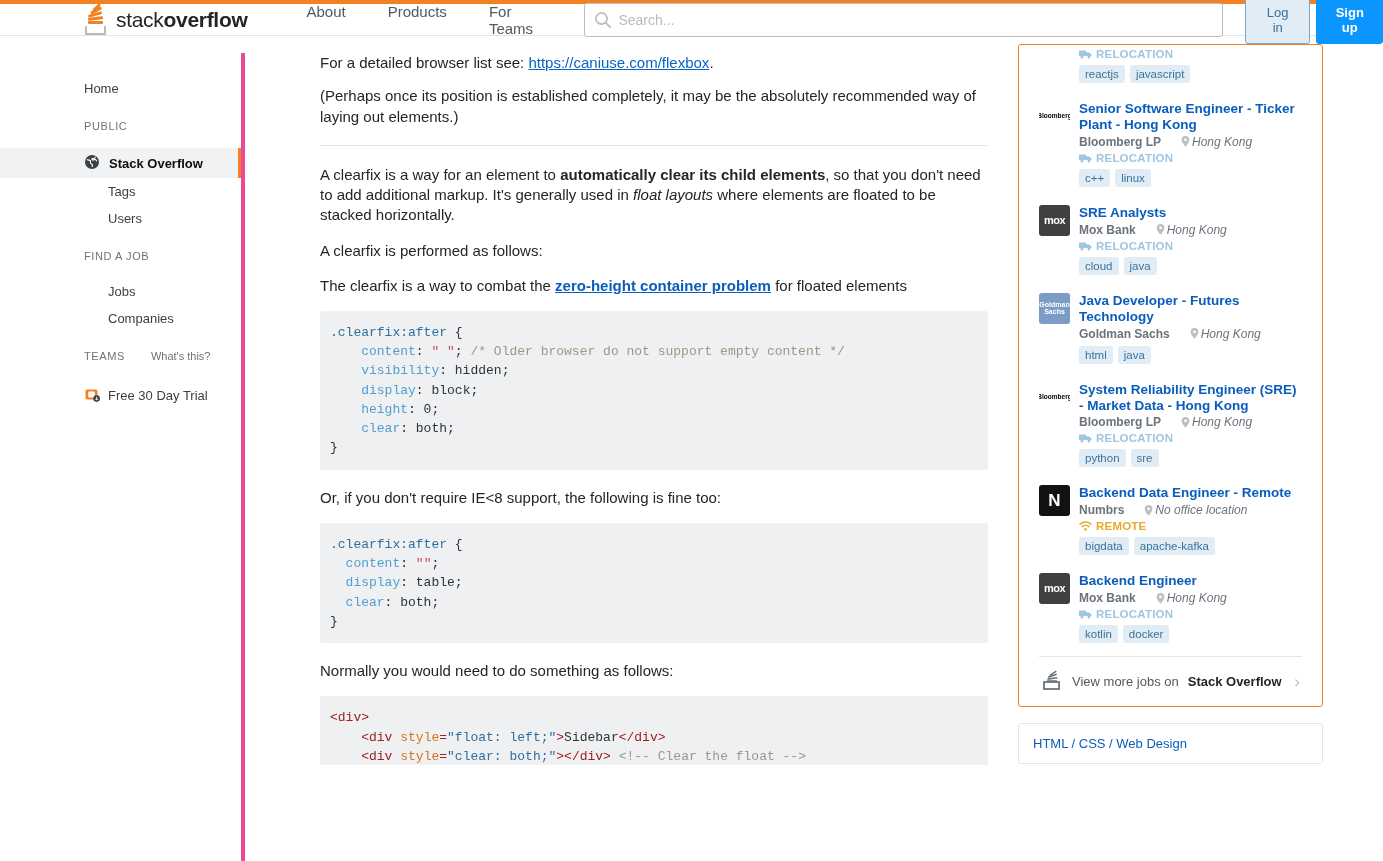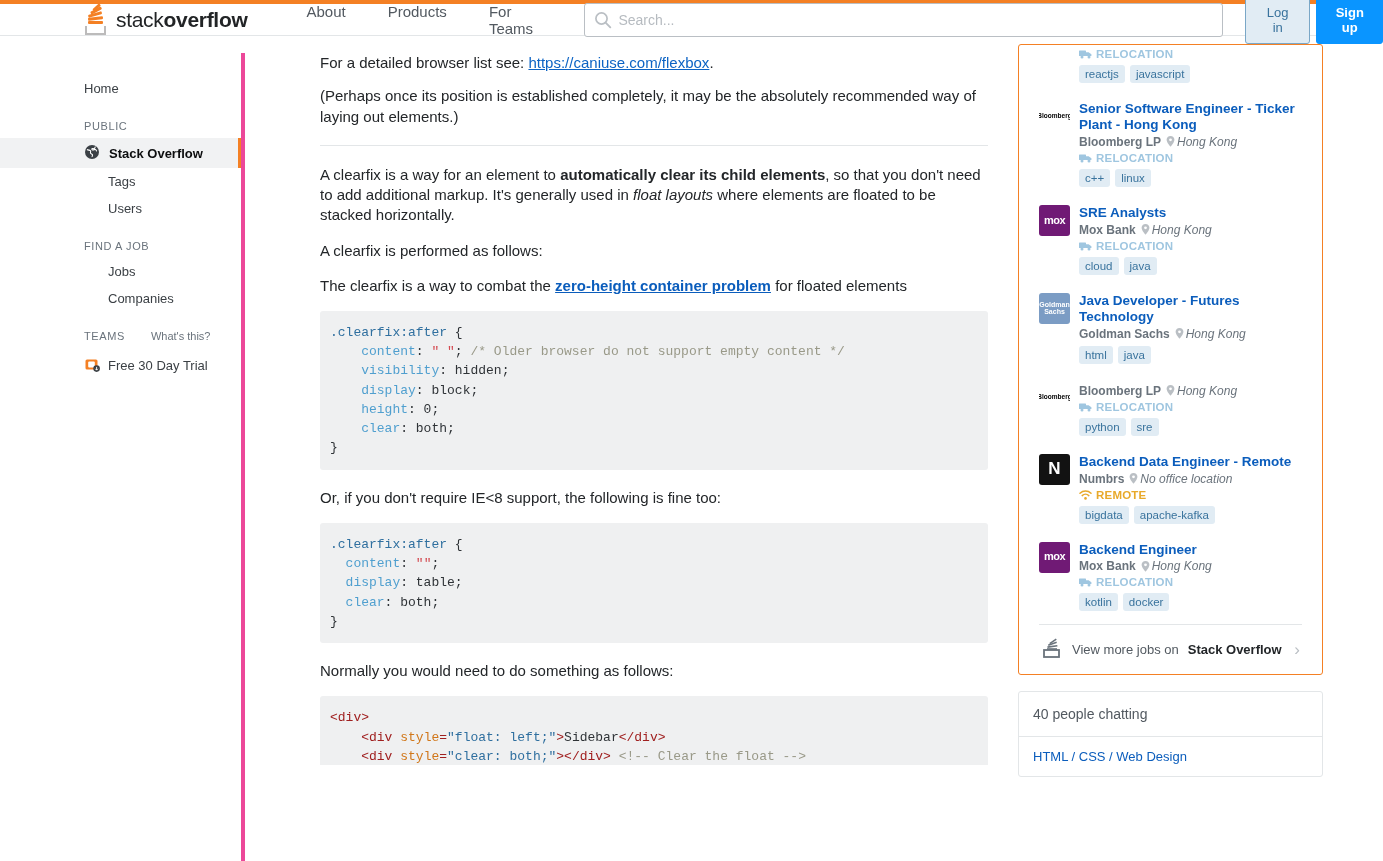"PUBLIC" .sb-section-title { padding: 18px 0 6px 84px -> 18px 0 16px 84px }
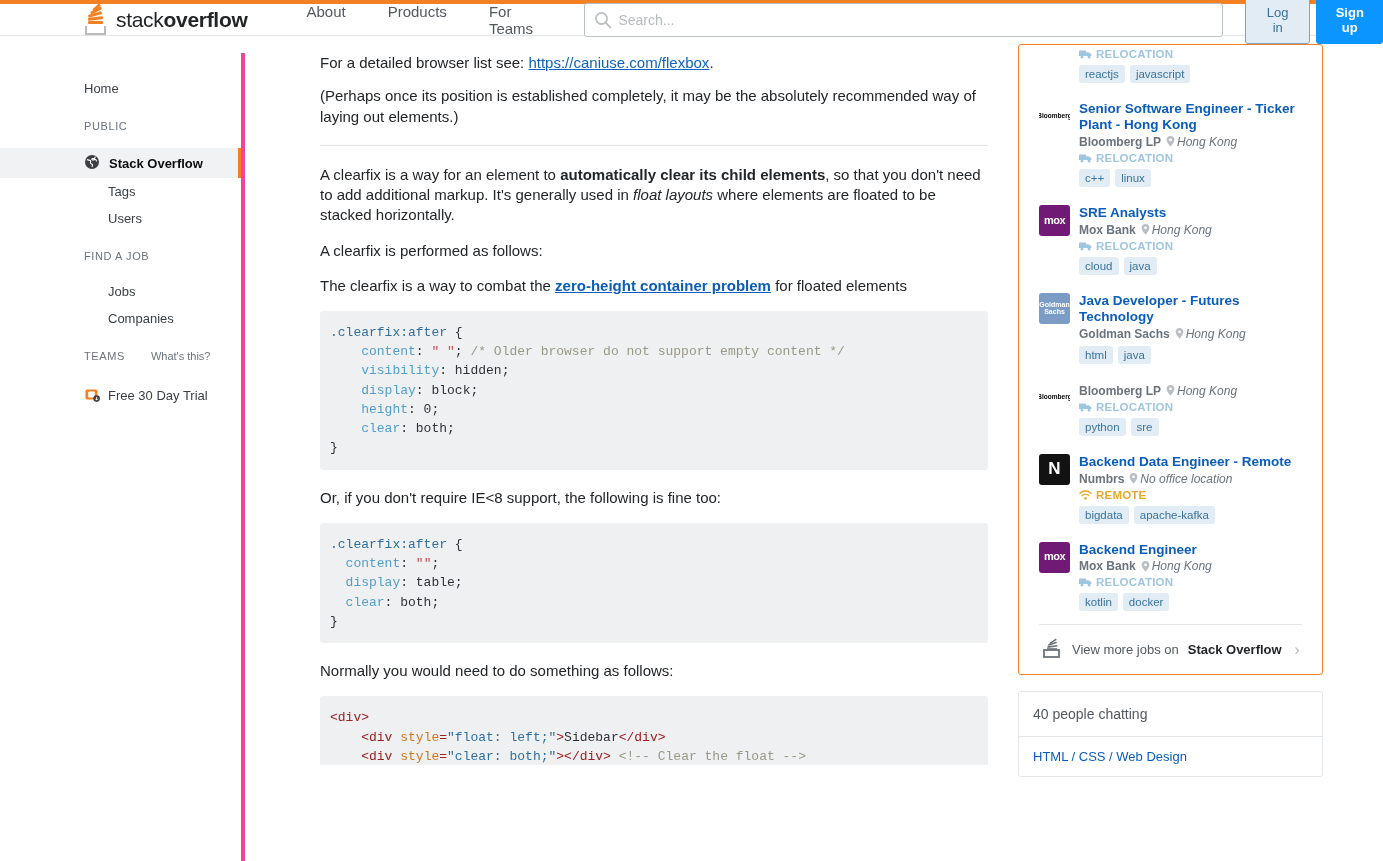"Bloomberg LP" .job-meta { gap: 5px -> 20px }
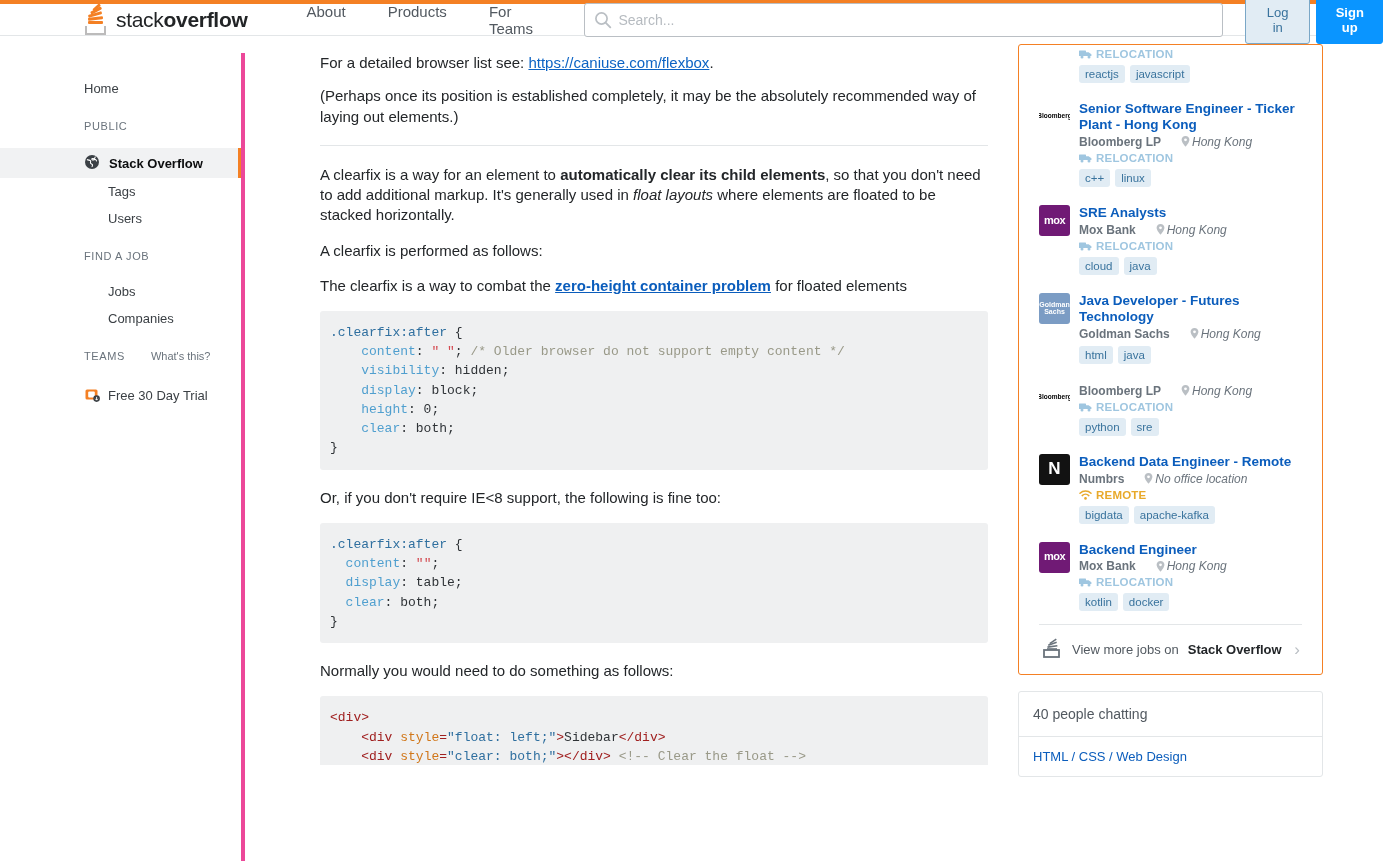"mox" .job-logo.mox { background: #701a75 -> #404040 }
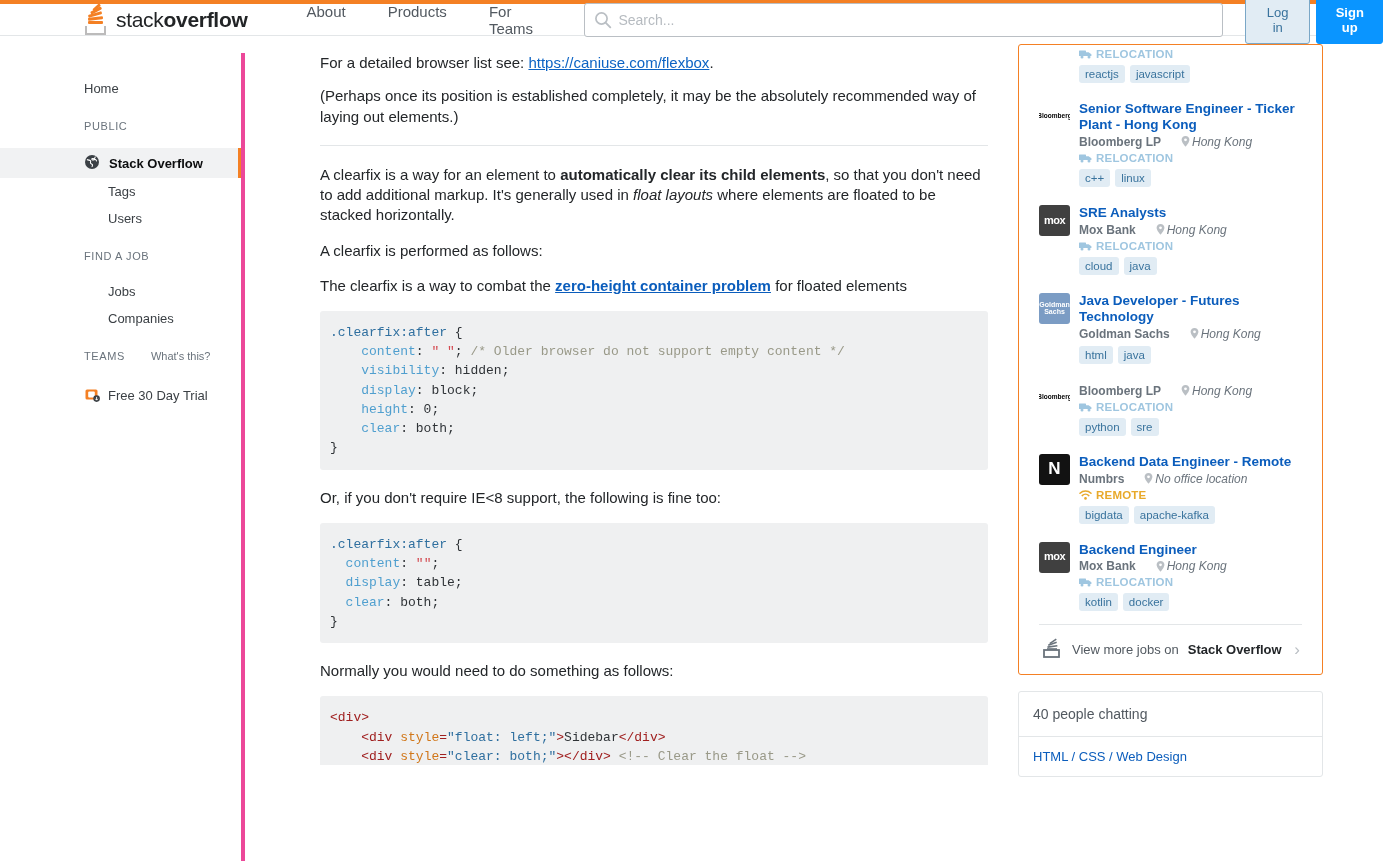"System Reliability Engineer (SRE) -" a.job-title { html: none -> <a>System Reliability Engineer (SRE) - Market Data - Hong Kong</a> }
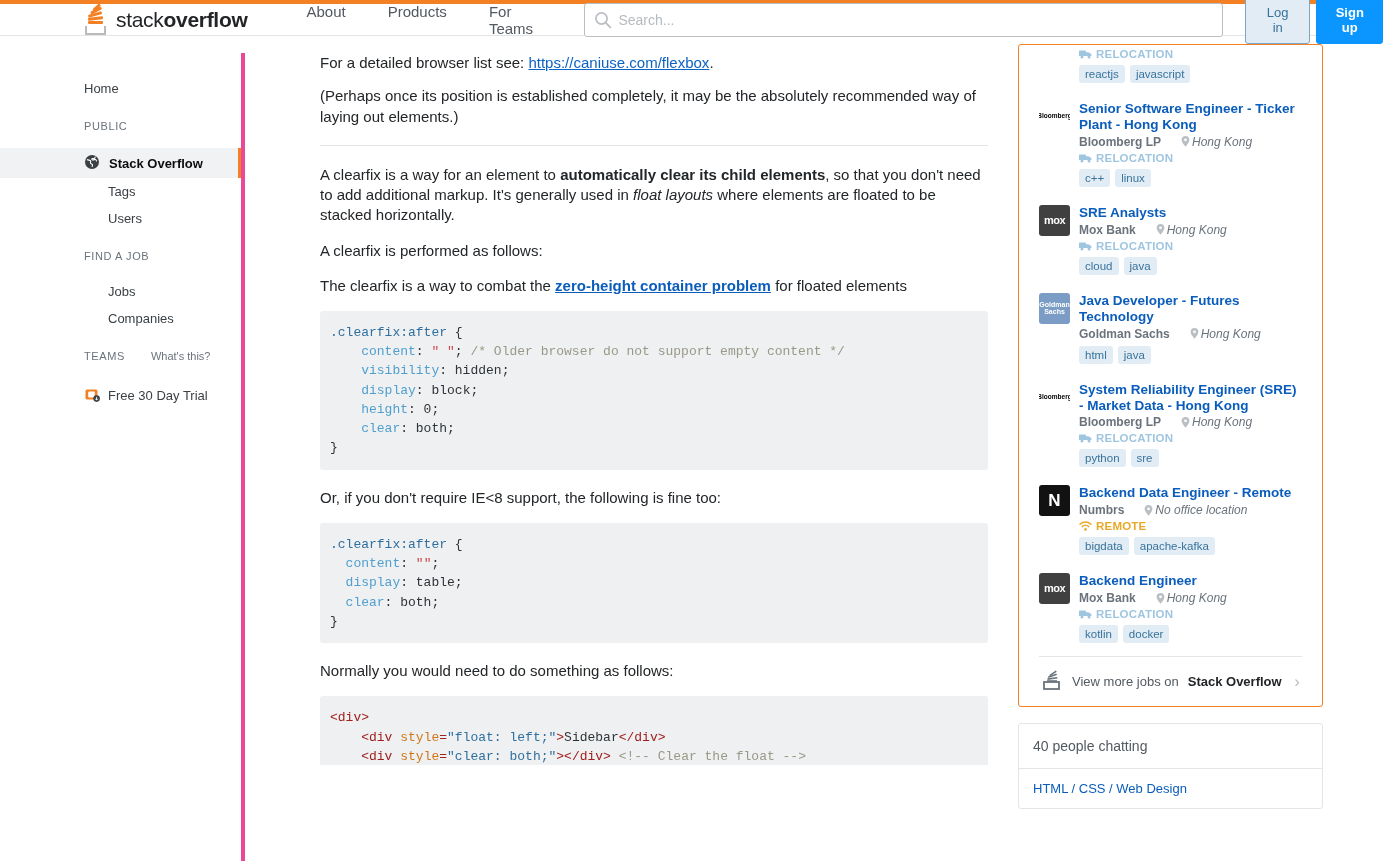"40 people chatting" div.chat-head { html: <div>40 people chatting</div> -> none }
